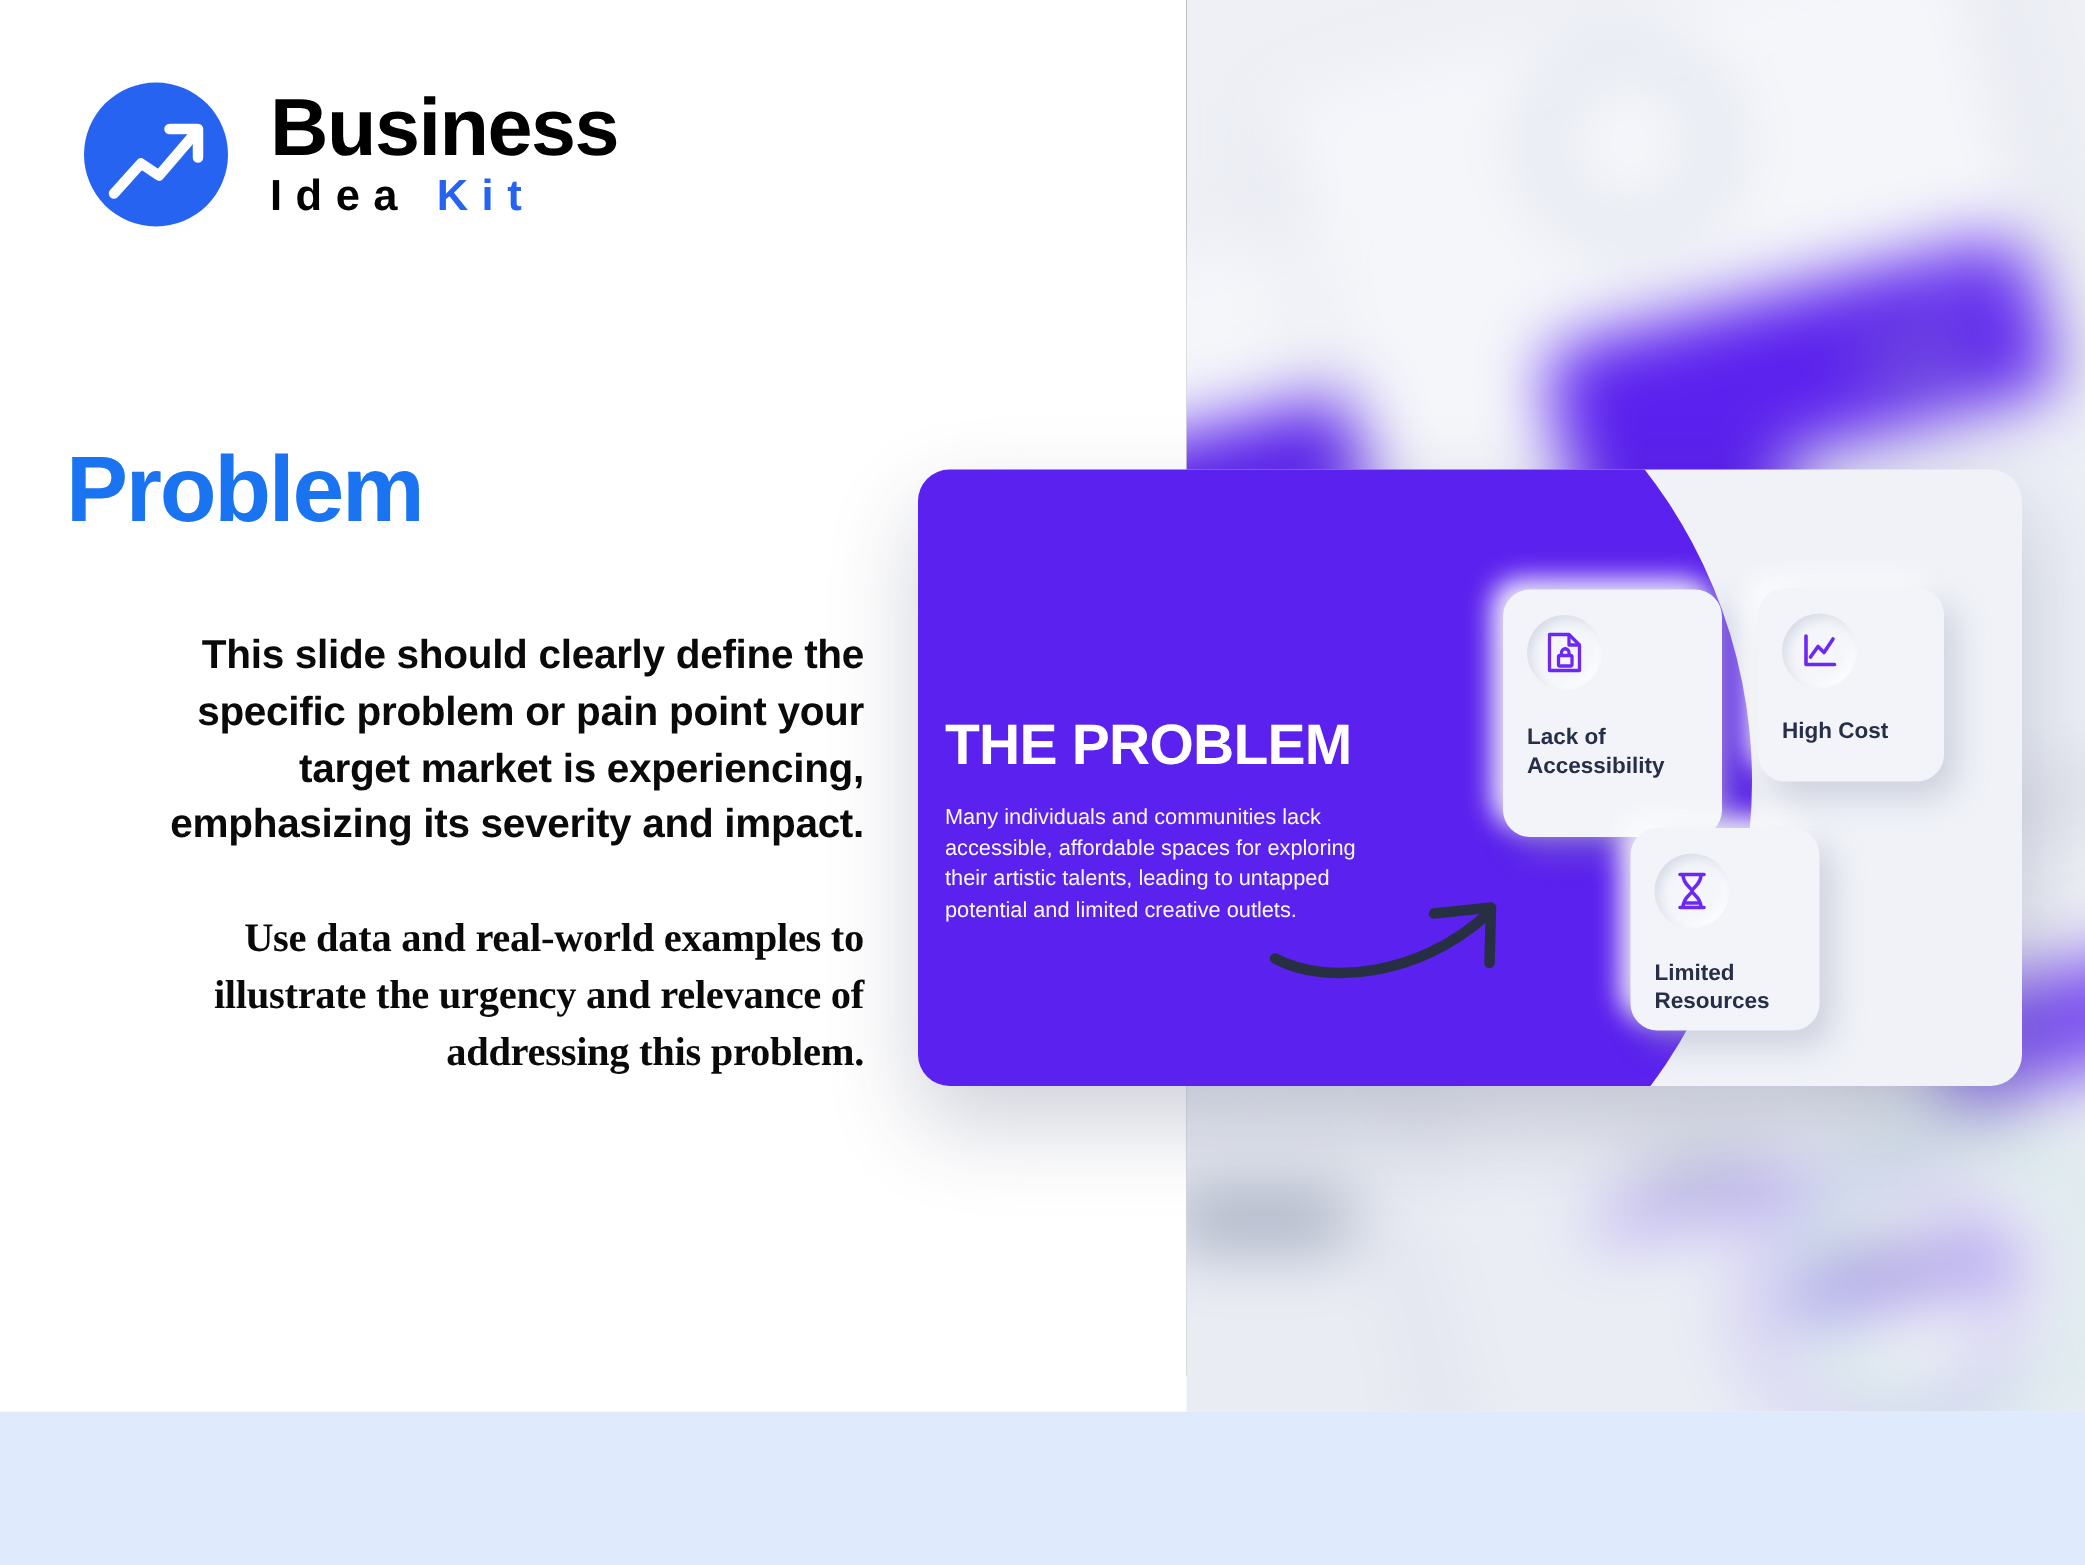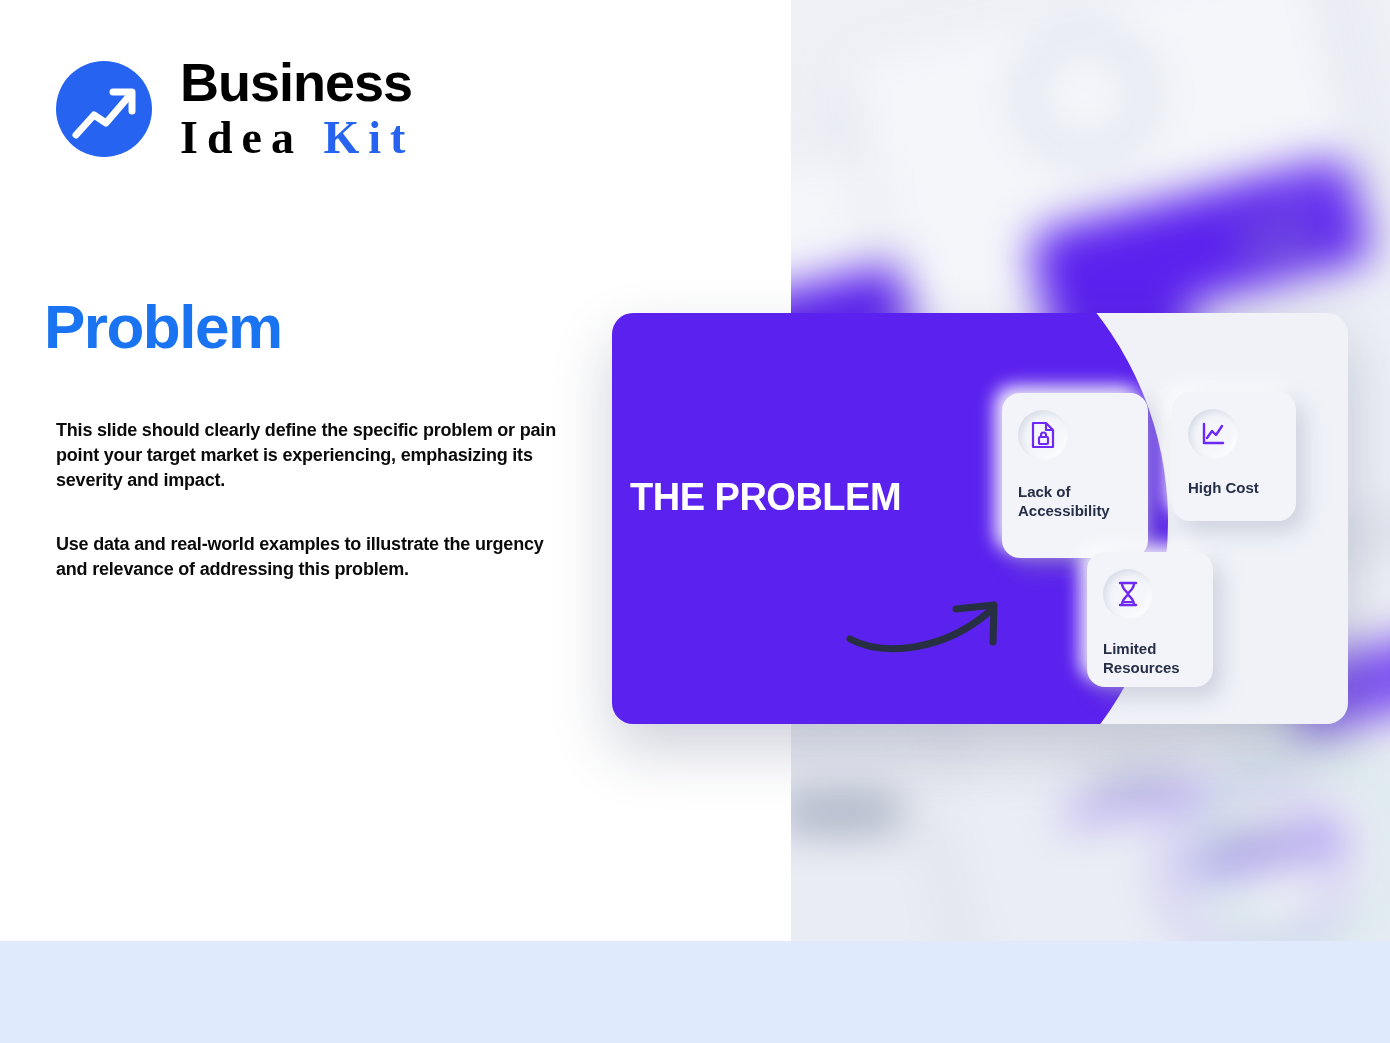"Idea Kit" .logo-line2 { font-family: Liberation Serif, serif -> Liberation Sans, sans-serif; font-size: 46px -> 29px }
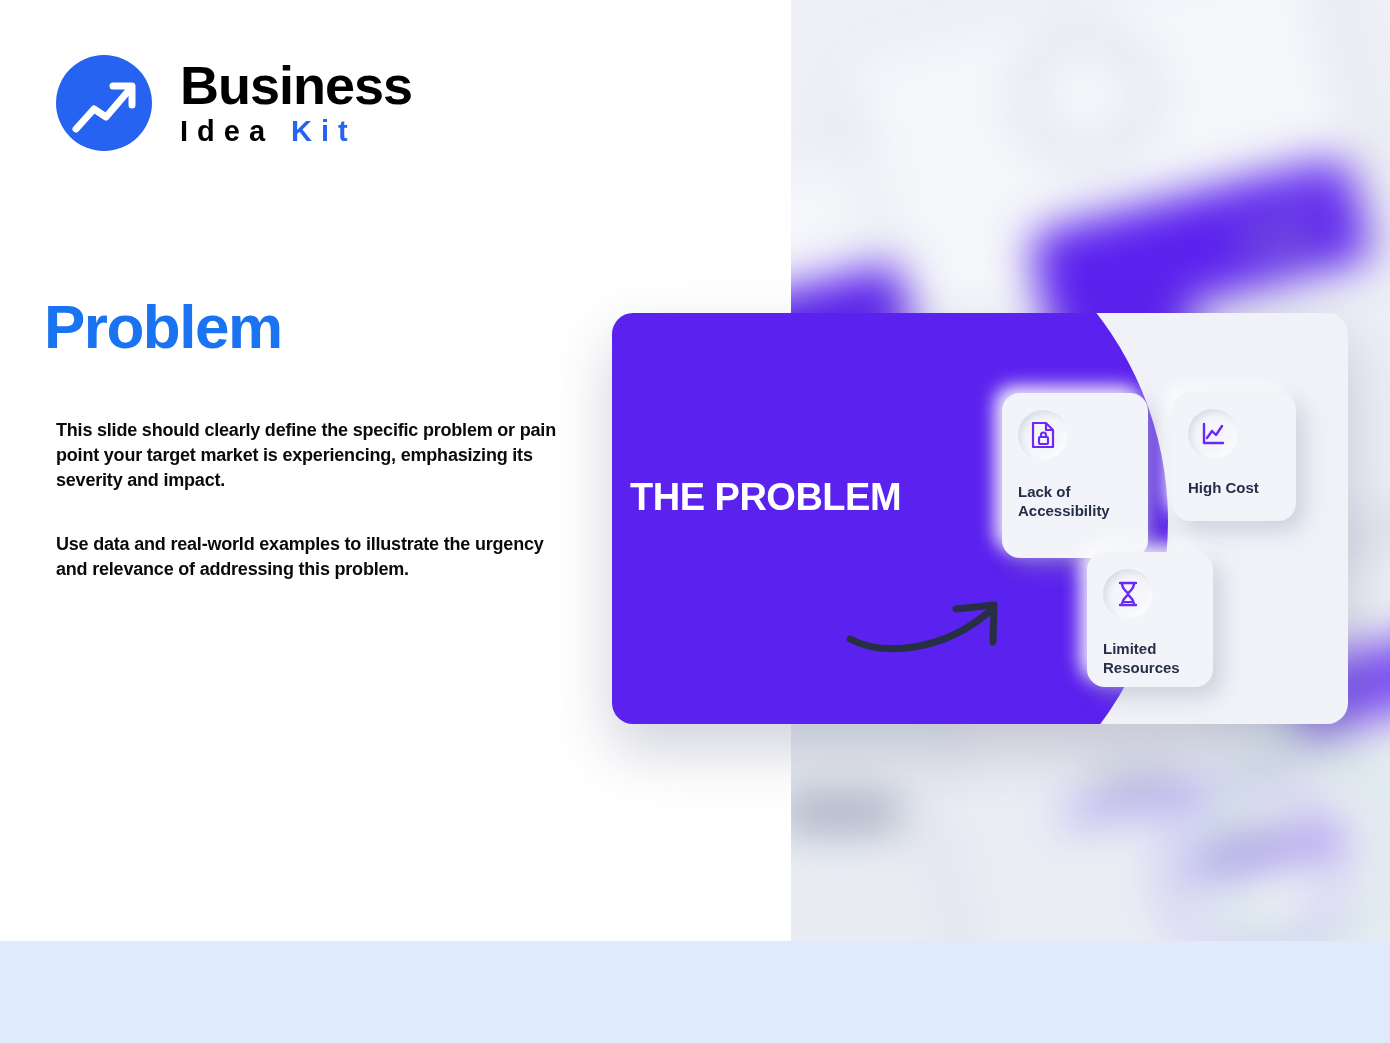"This slide should clearly define" .body-copy p { font-size: 18px -> 27px; text-align: none -> right }
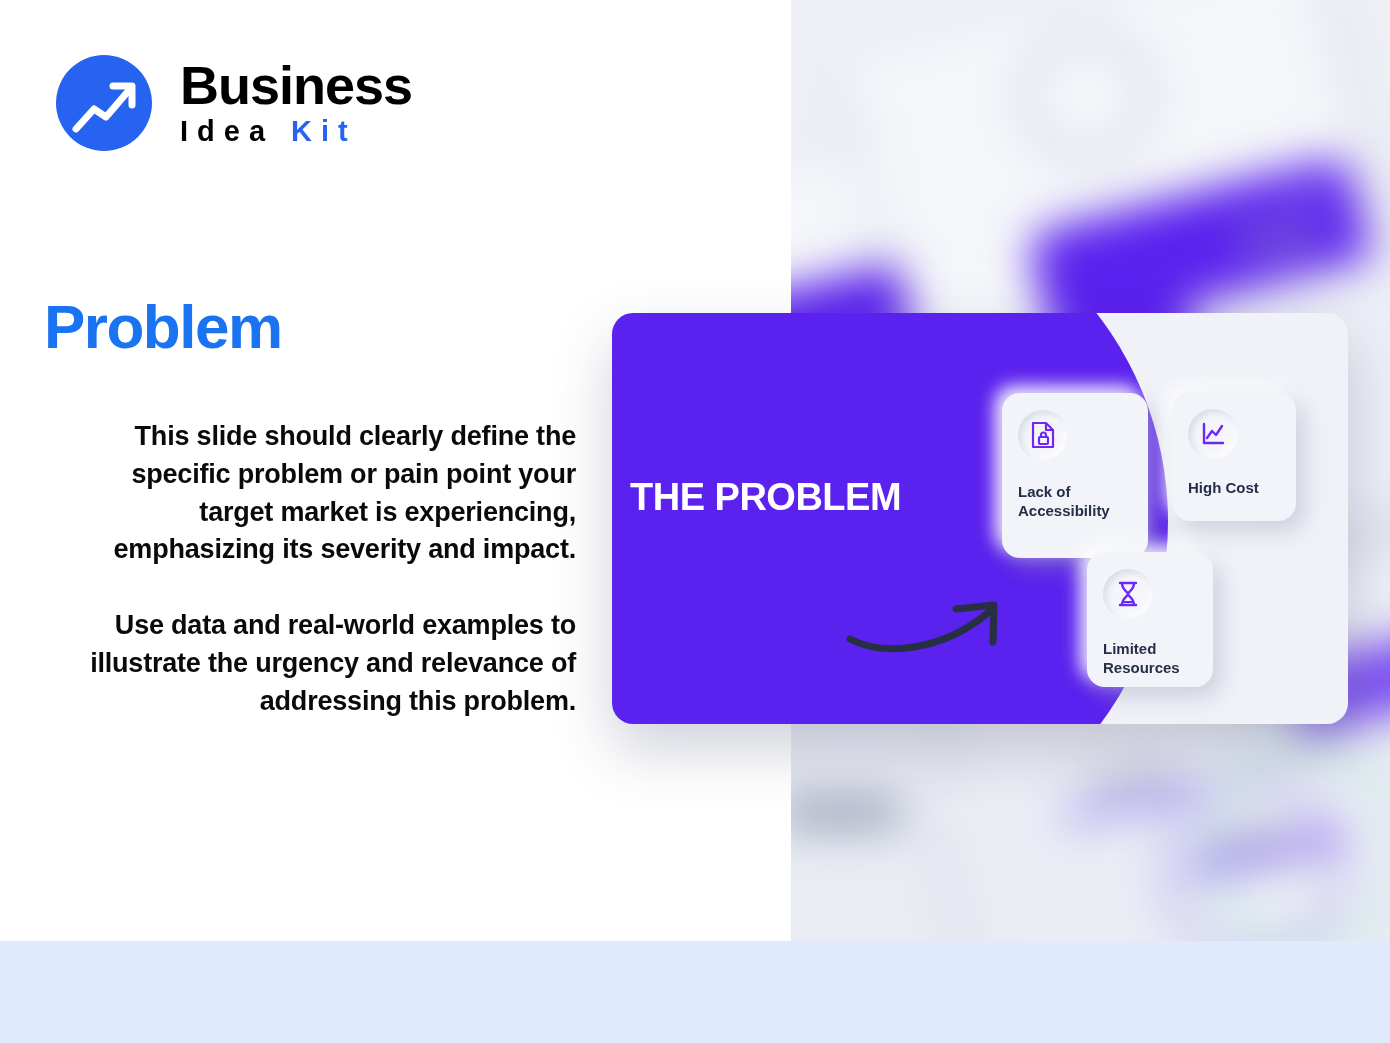"Many individuals and communities lack" div.slide-desc { html: none -> <div>Many individuals and communities lack accessible, affordable spaces for exploring their artistic talents, leading to untapped potential and limited creative outlets.</div> }
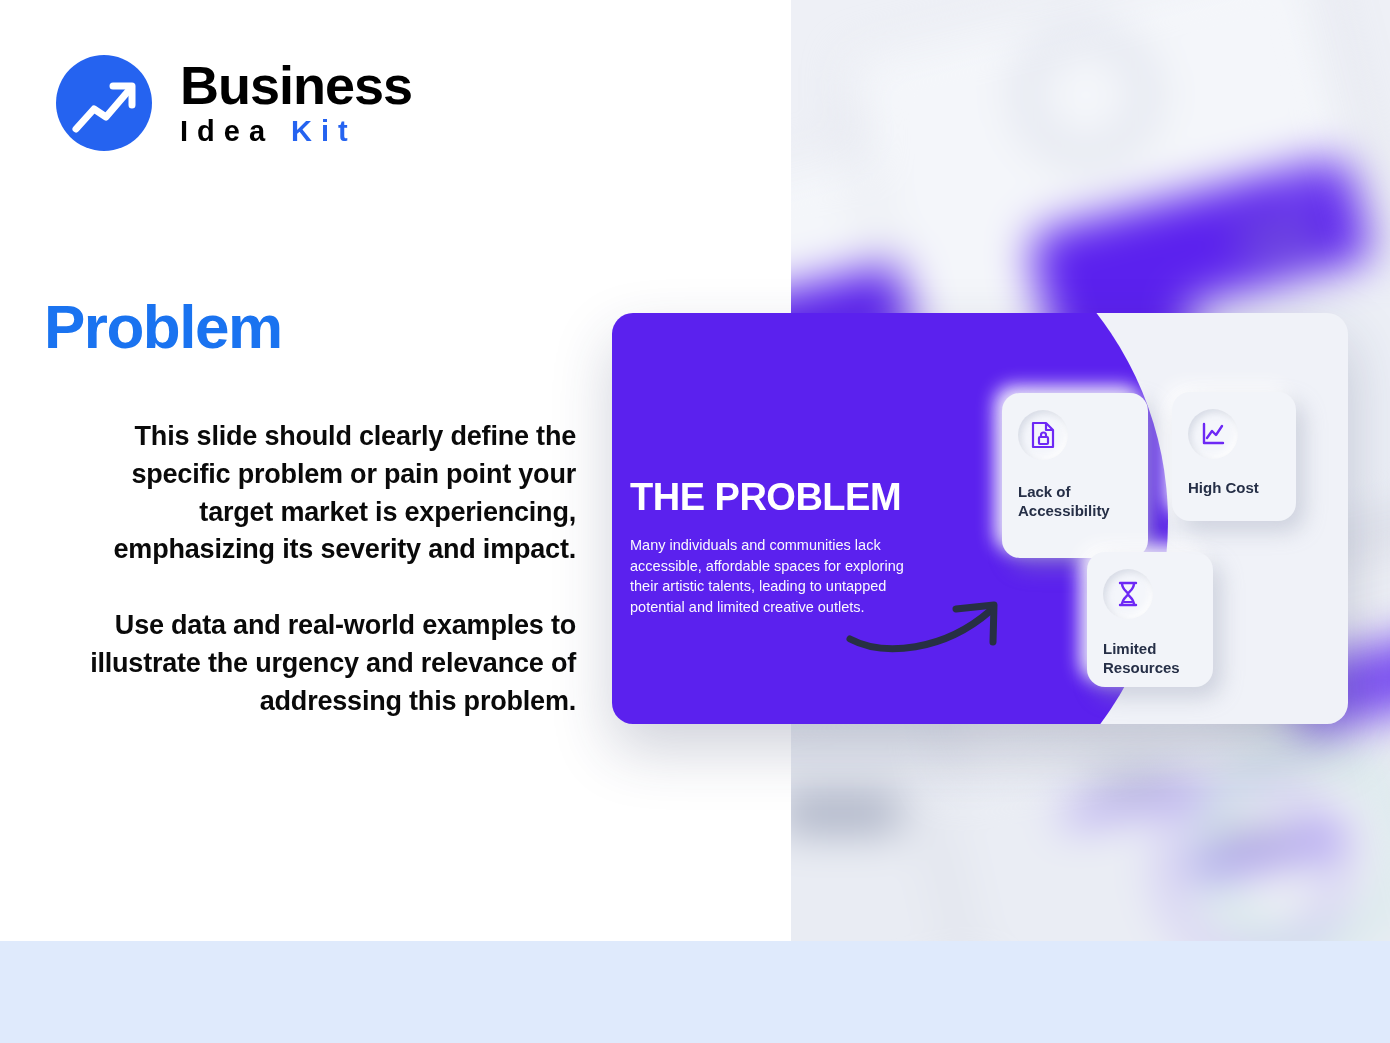"Use data and real-world examples" .body-copy p + p { font-family: none -> Liberation Serif, serif }
